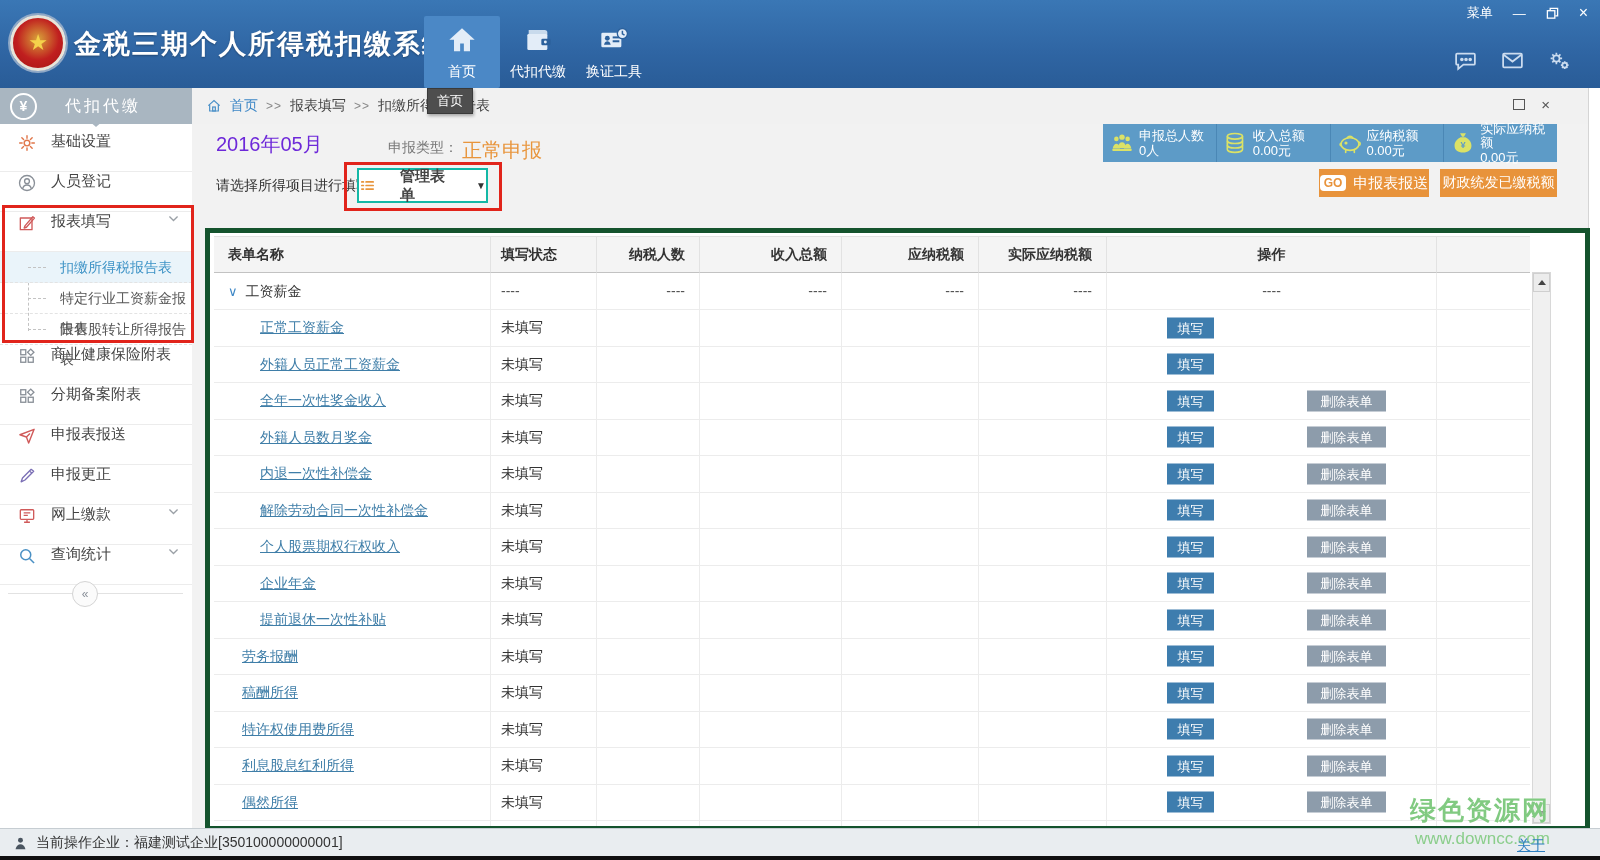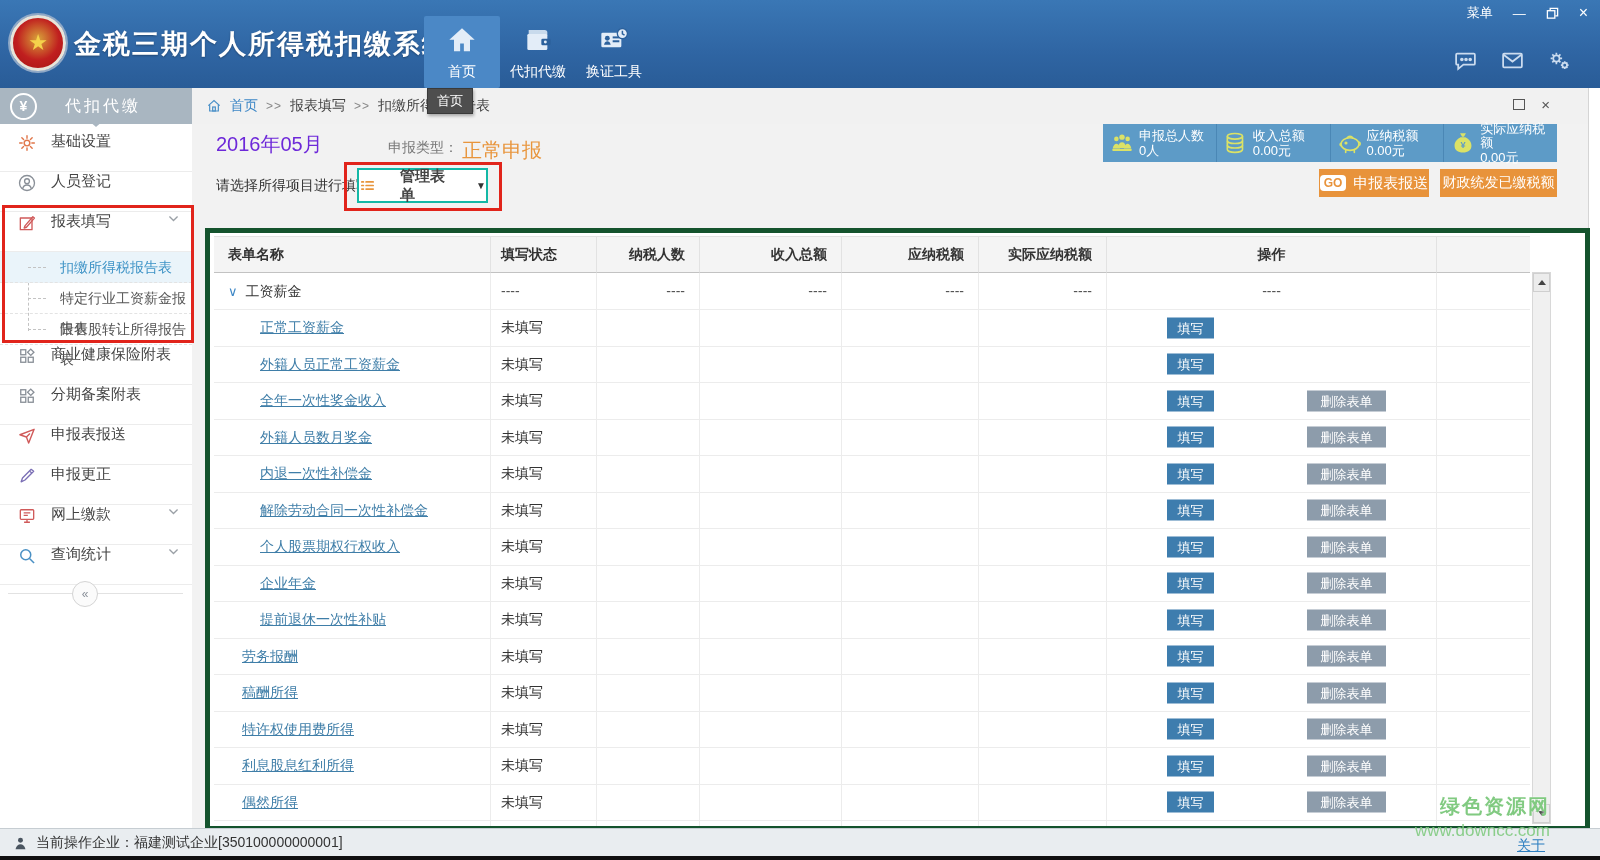"绿色资源网" #wm1 { font-size: 20px -> 26px }
